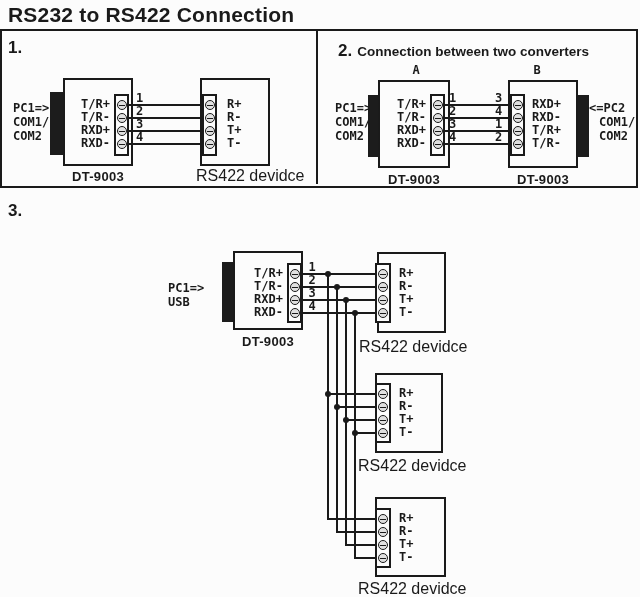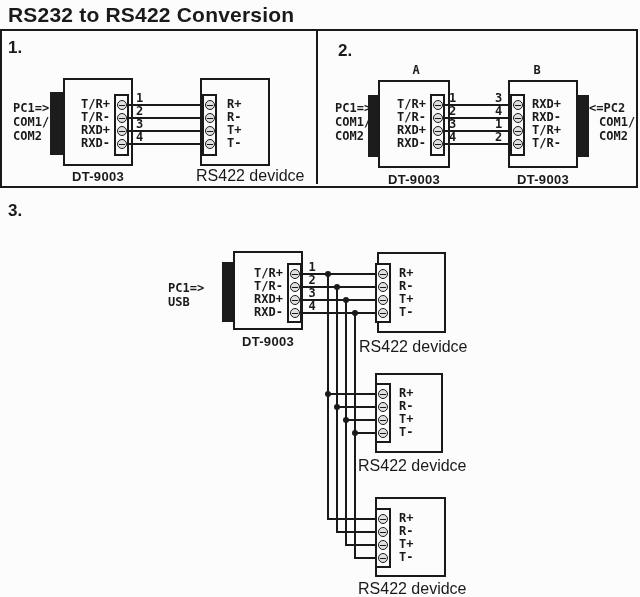"RS232 to RS422 Conversion" div.t { text: Conversion -> Connection }
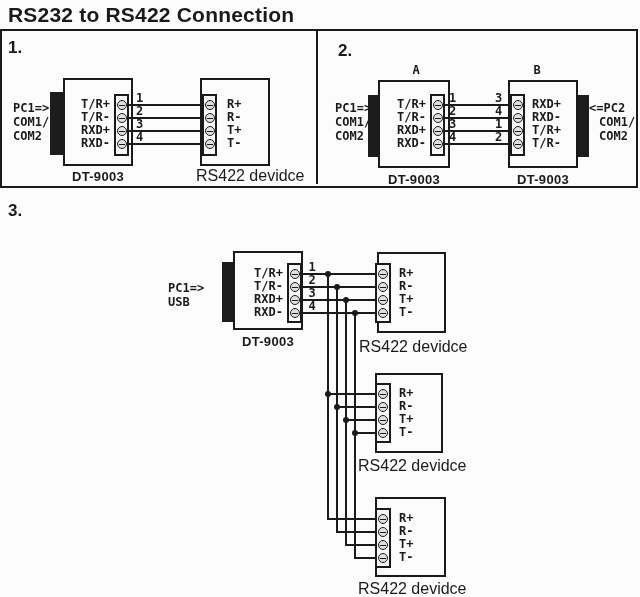"Connection between two converters" span.htxt { html: none -> <span>Connection between two converters</span> }
